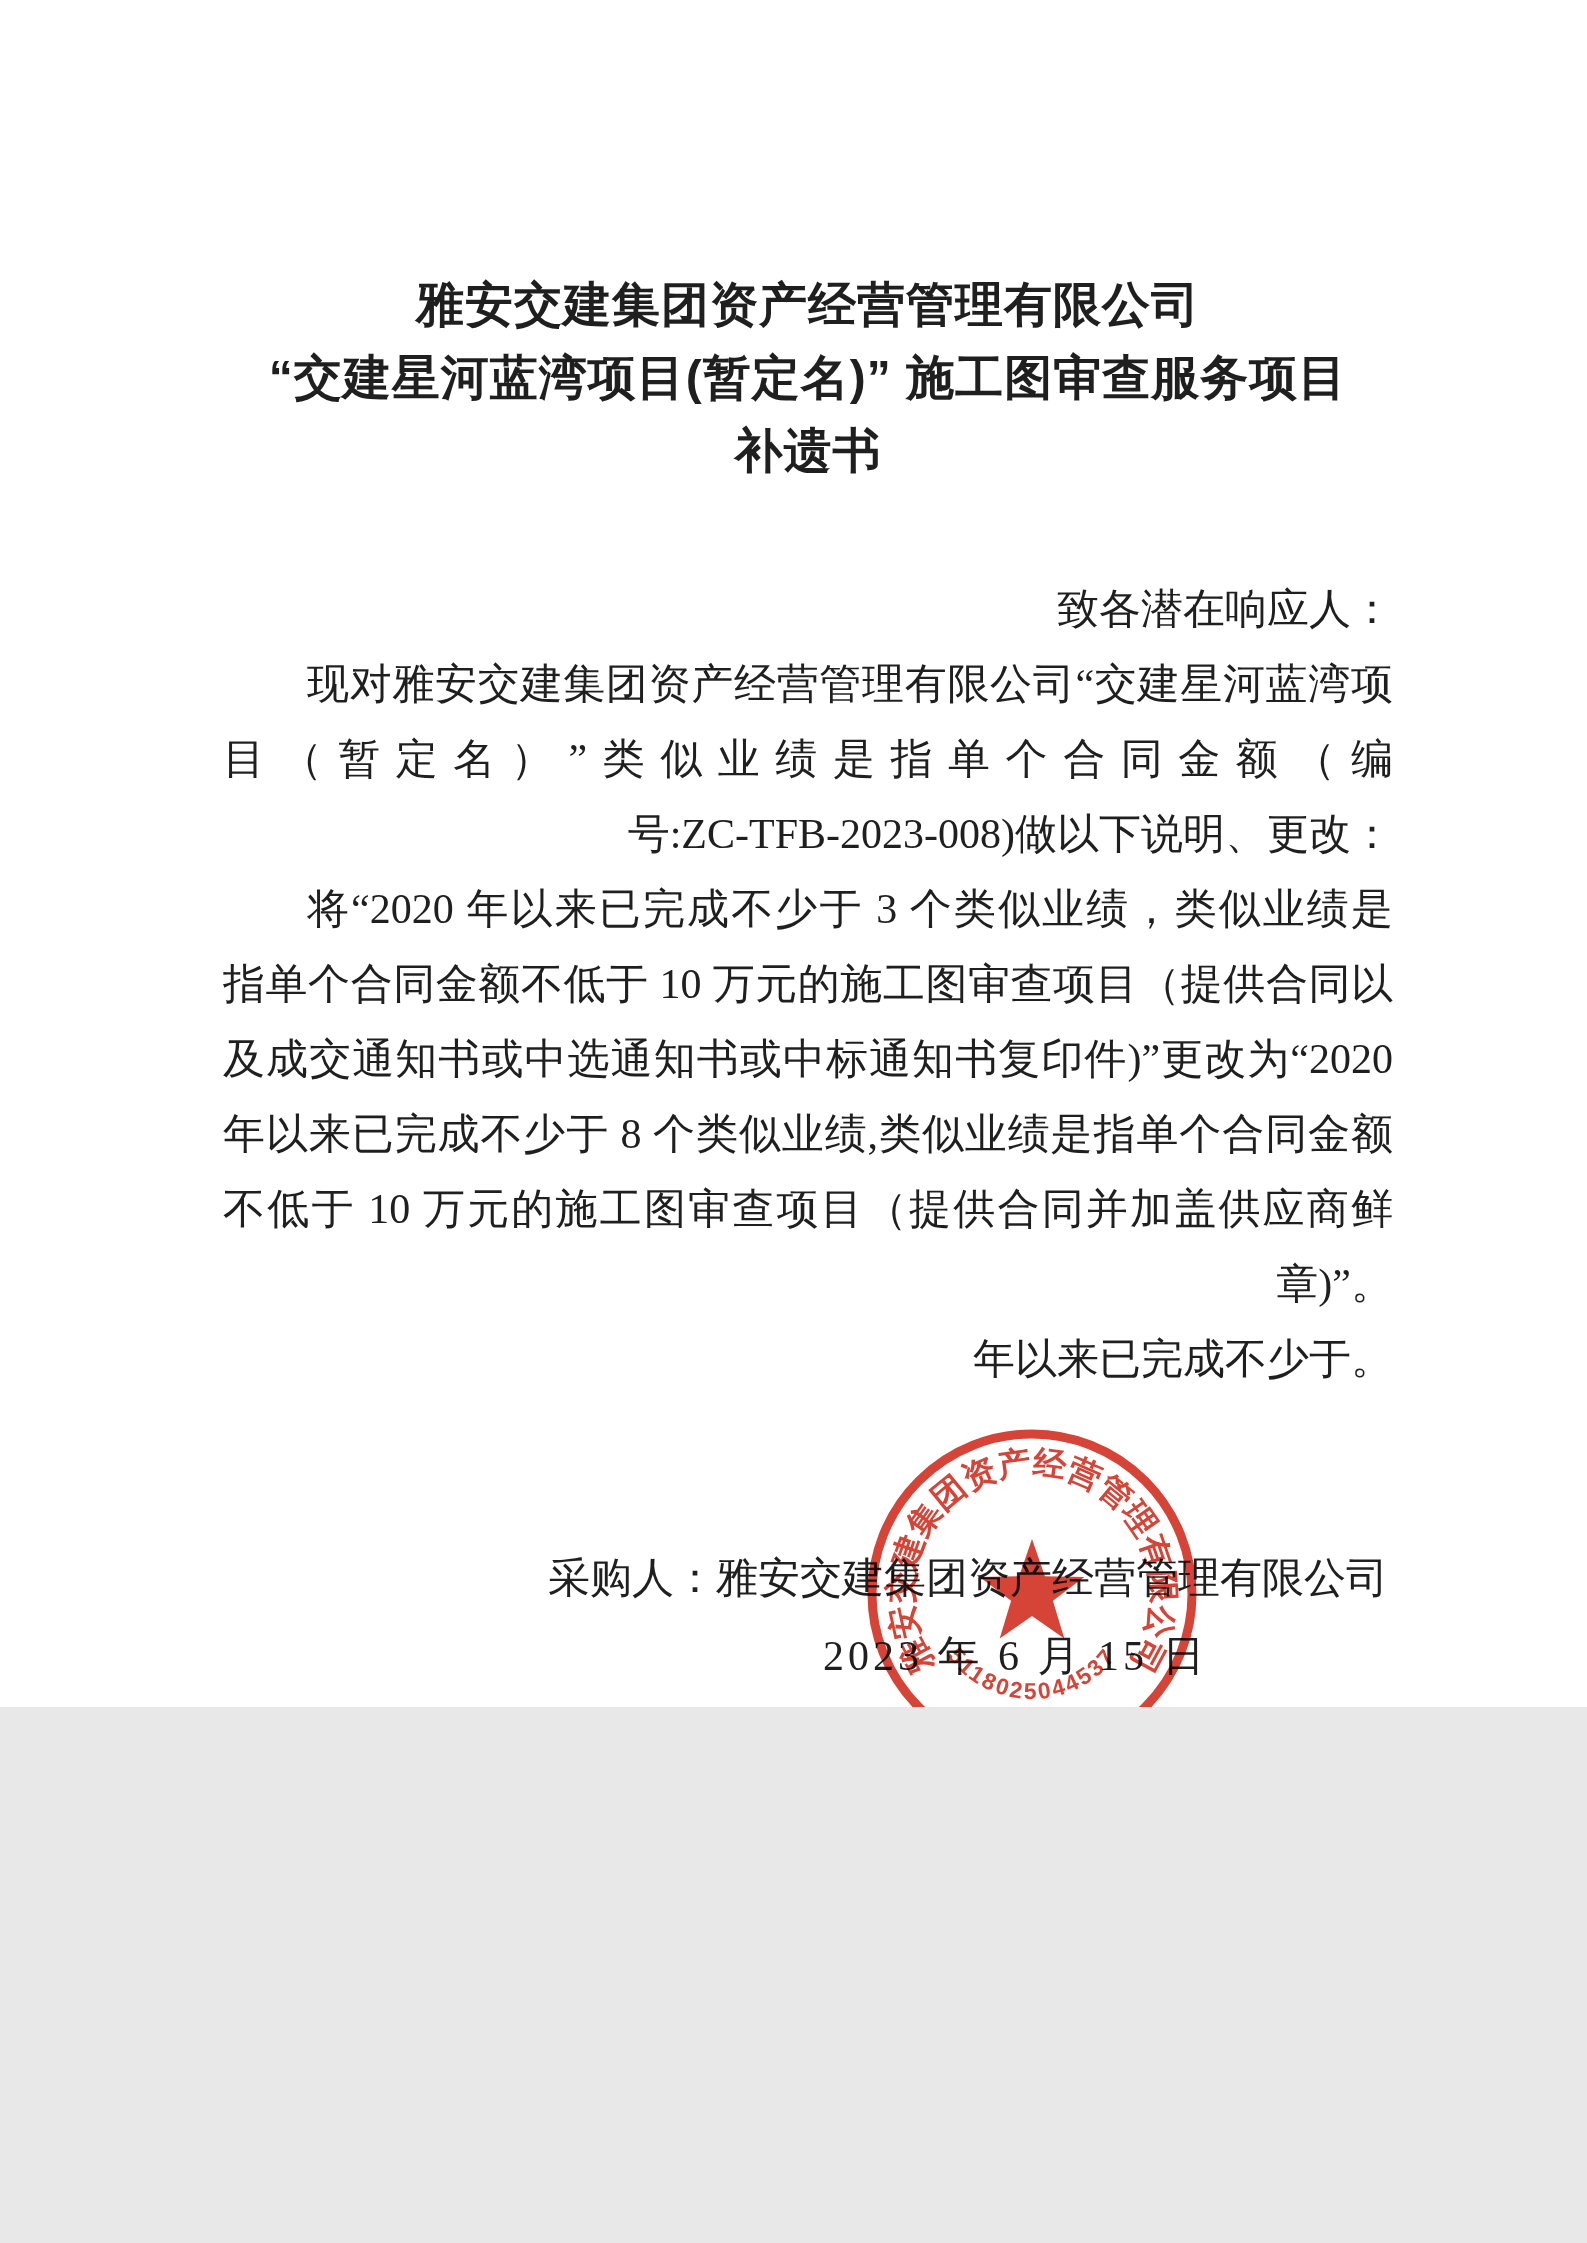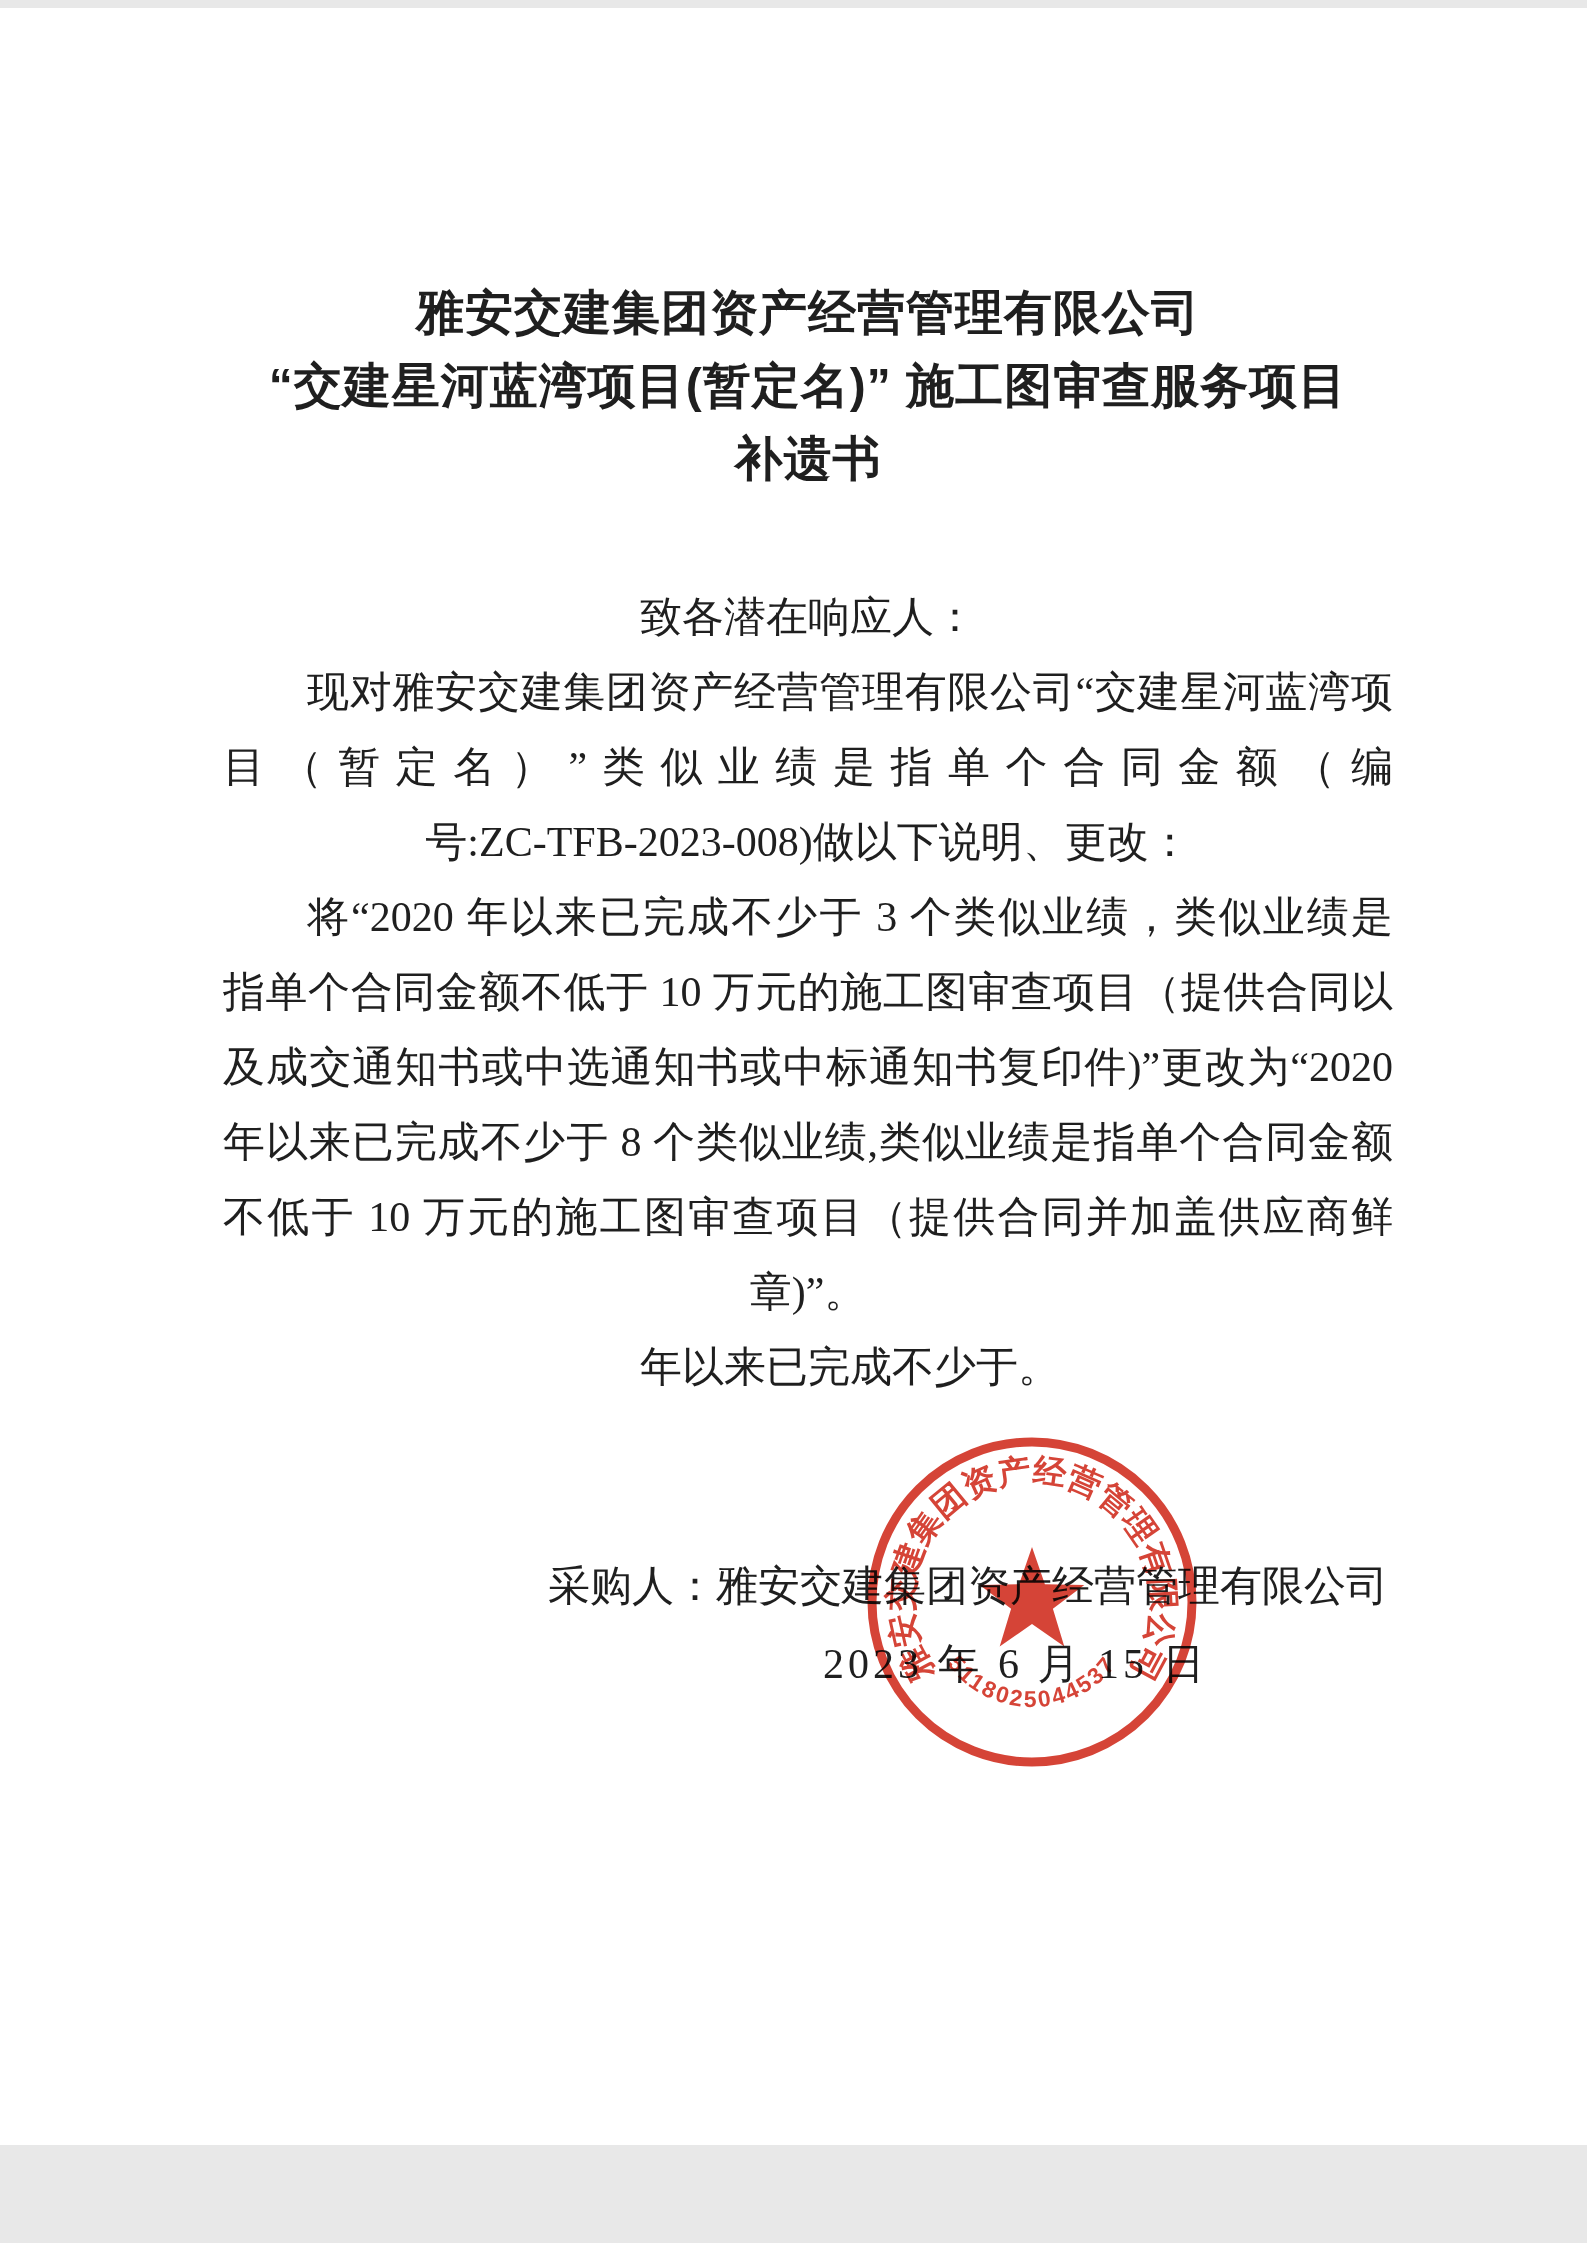"雅安交建集团资产经营管理有限公司" .page { height: 2137px -> 1707px; margin: 8px auto -> 0 auto }
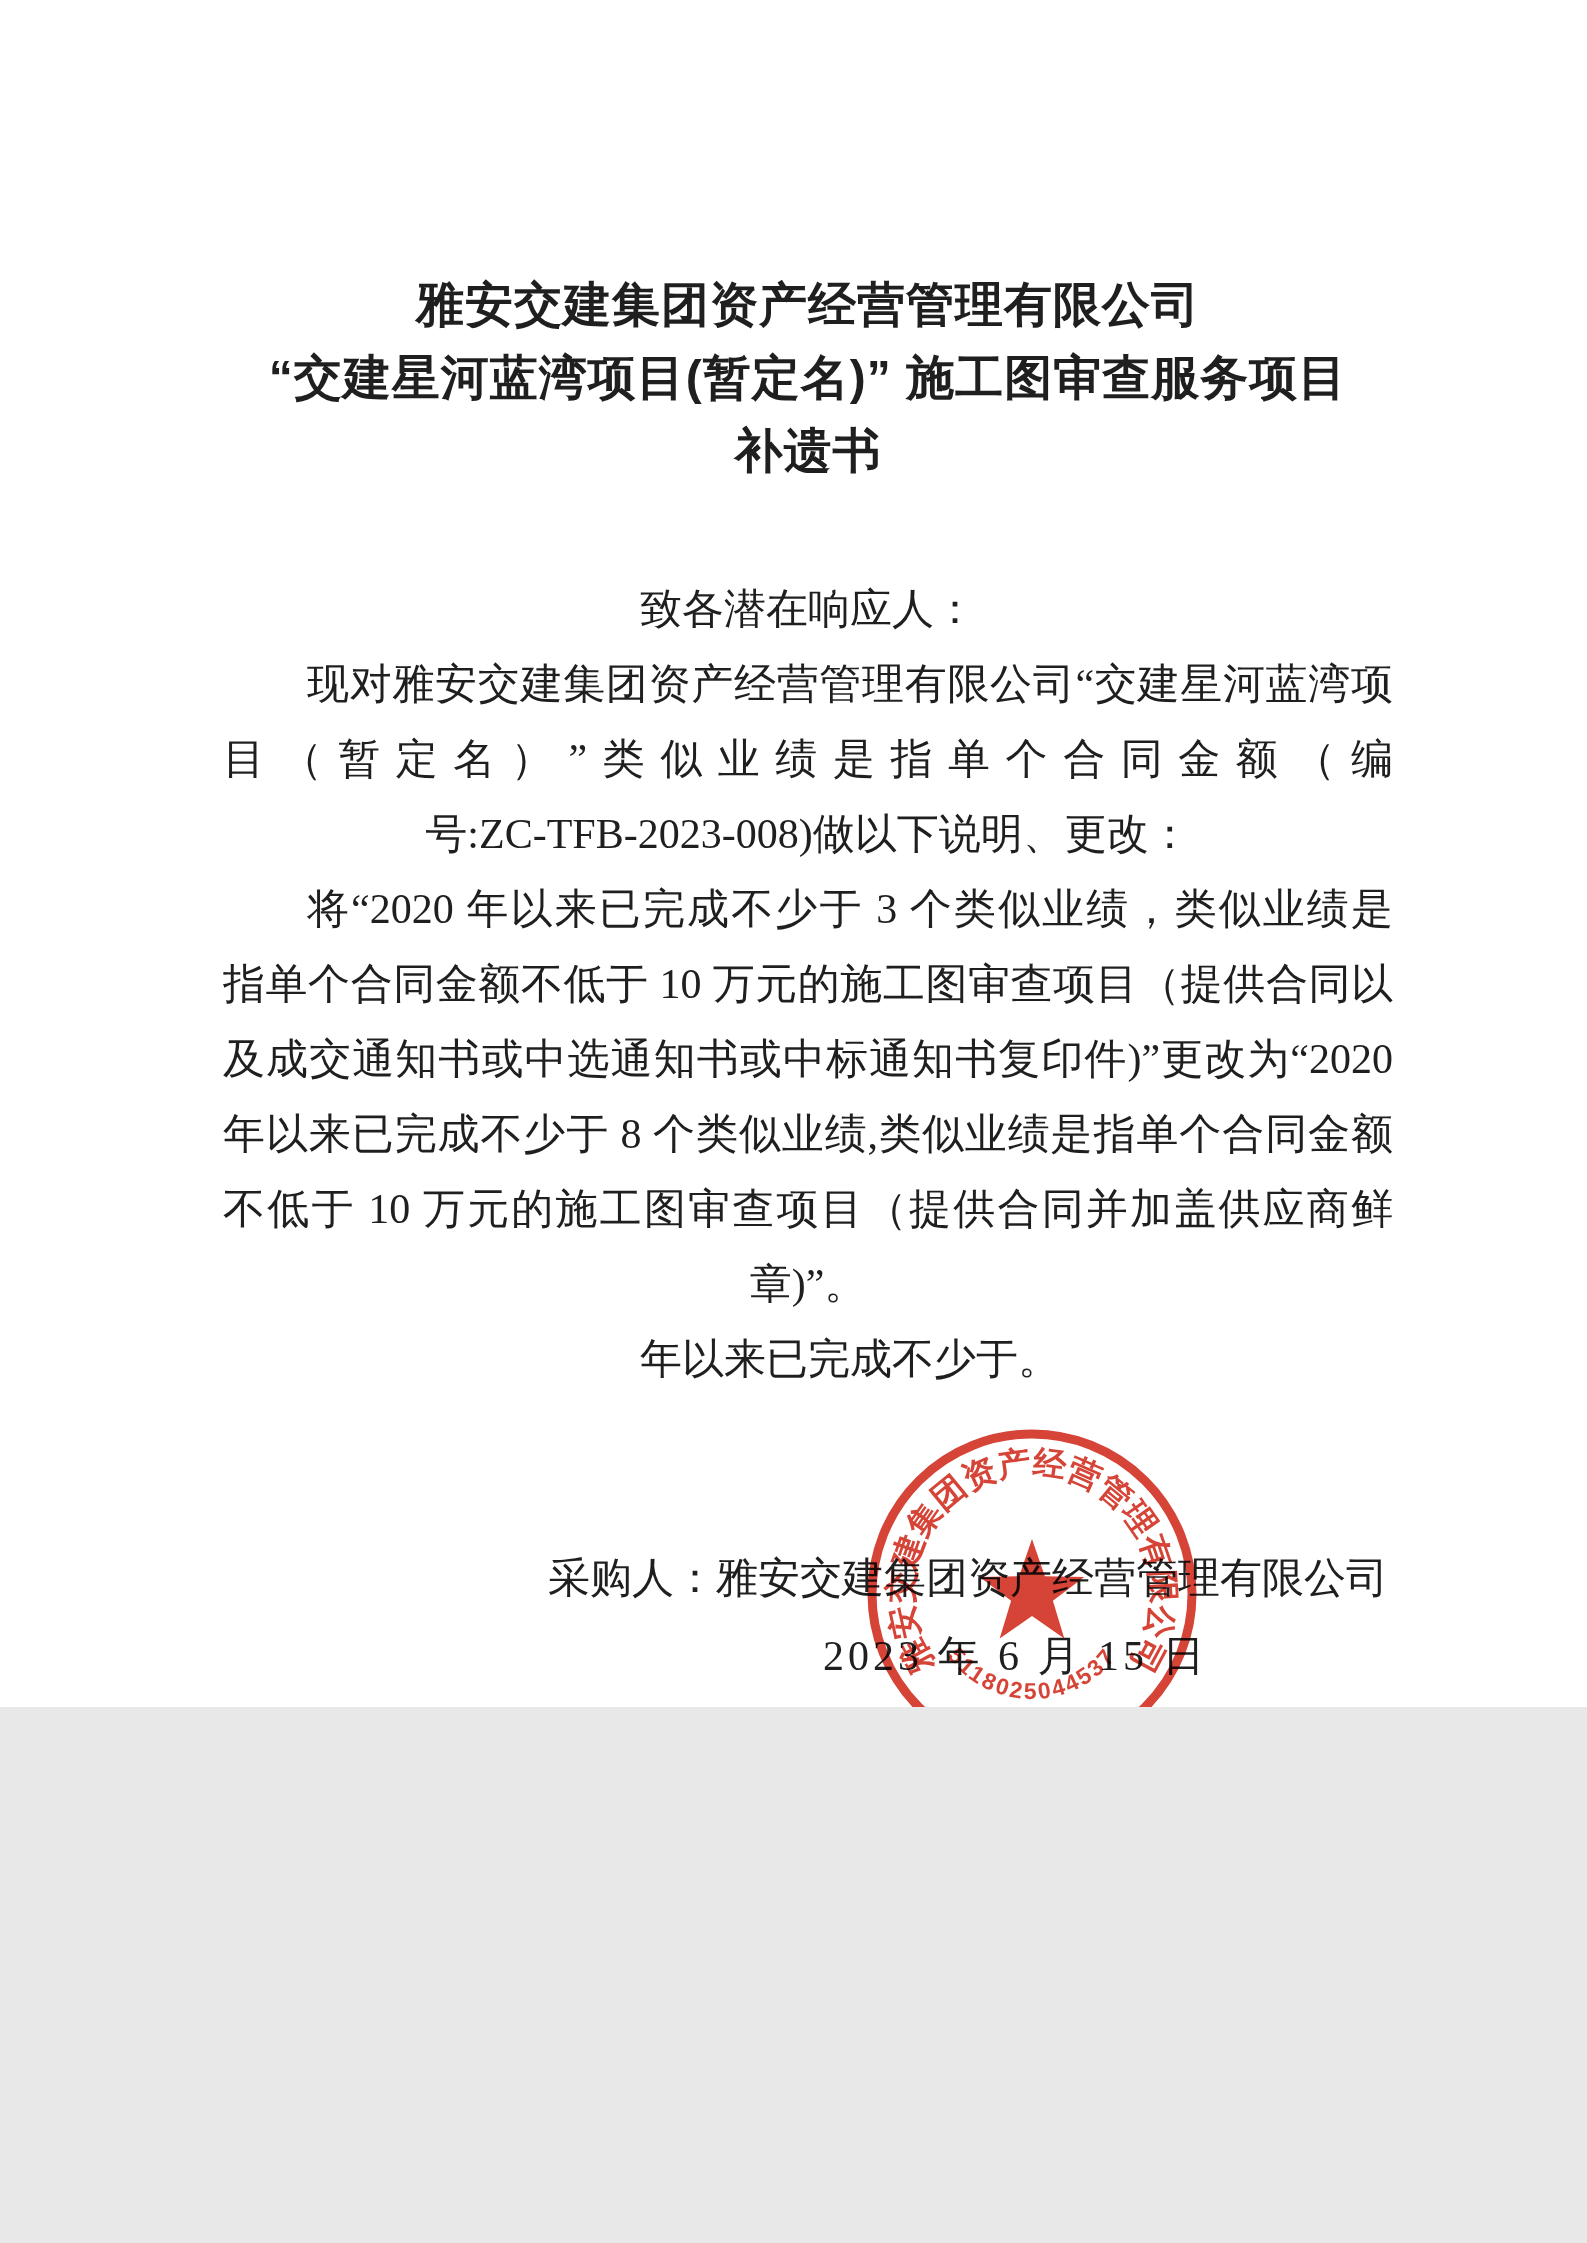"致各潜在响应人：" .line { text-align: center -> right }
